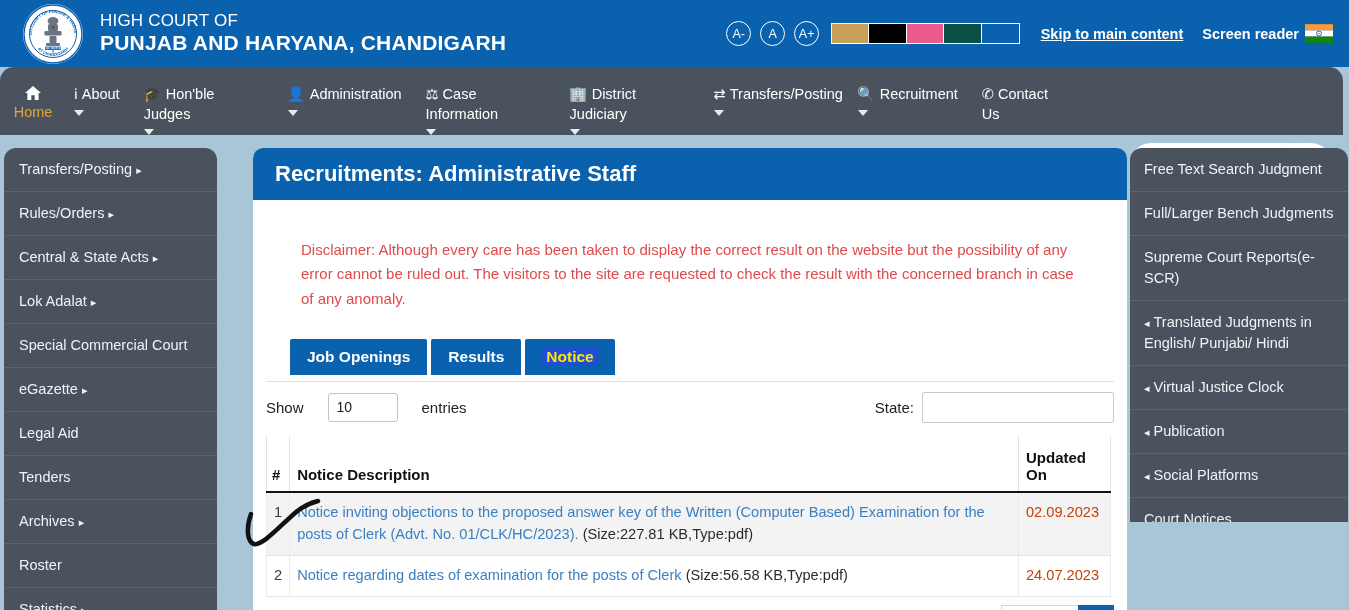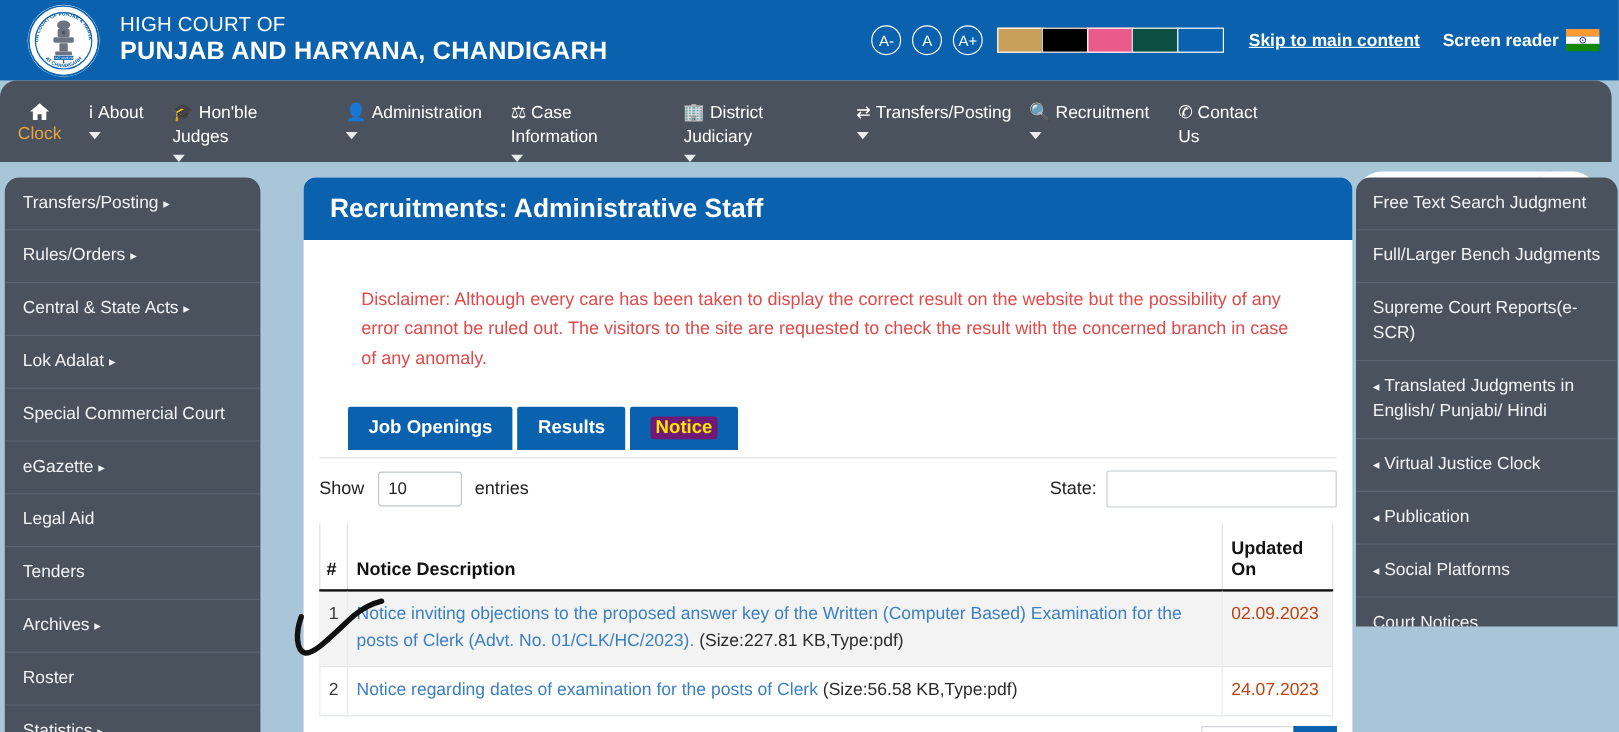"Clock" span.home-label { text: Clock -> Home }
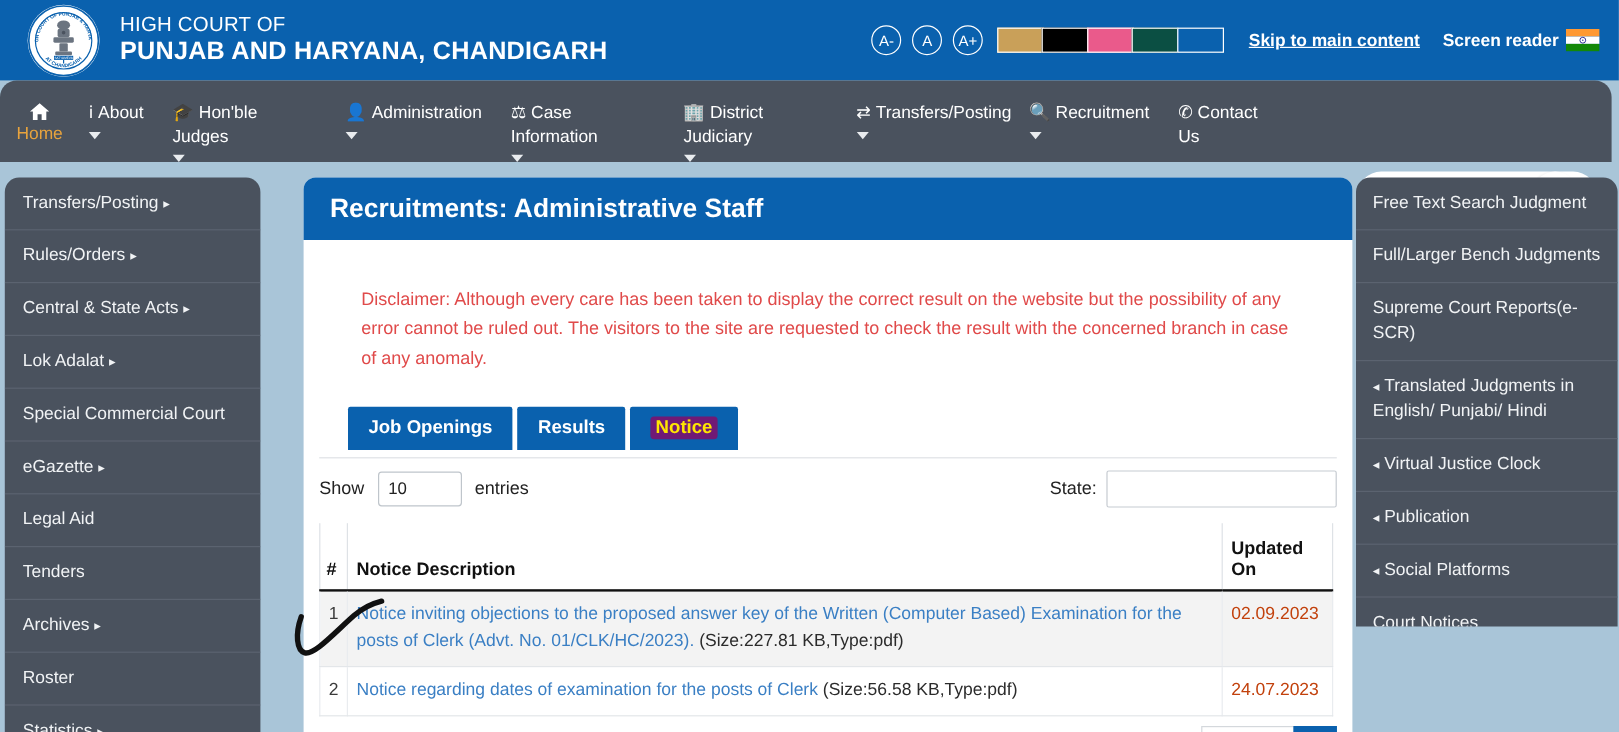"Notice" .tab .hl { background: #701a75 -> #1d4ed8 }
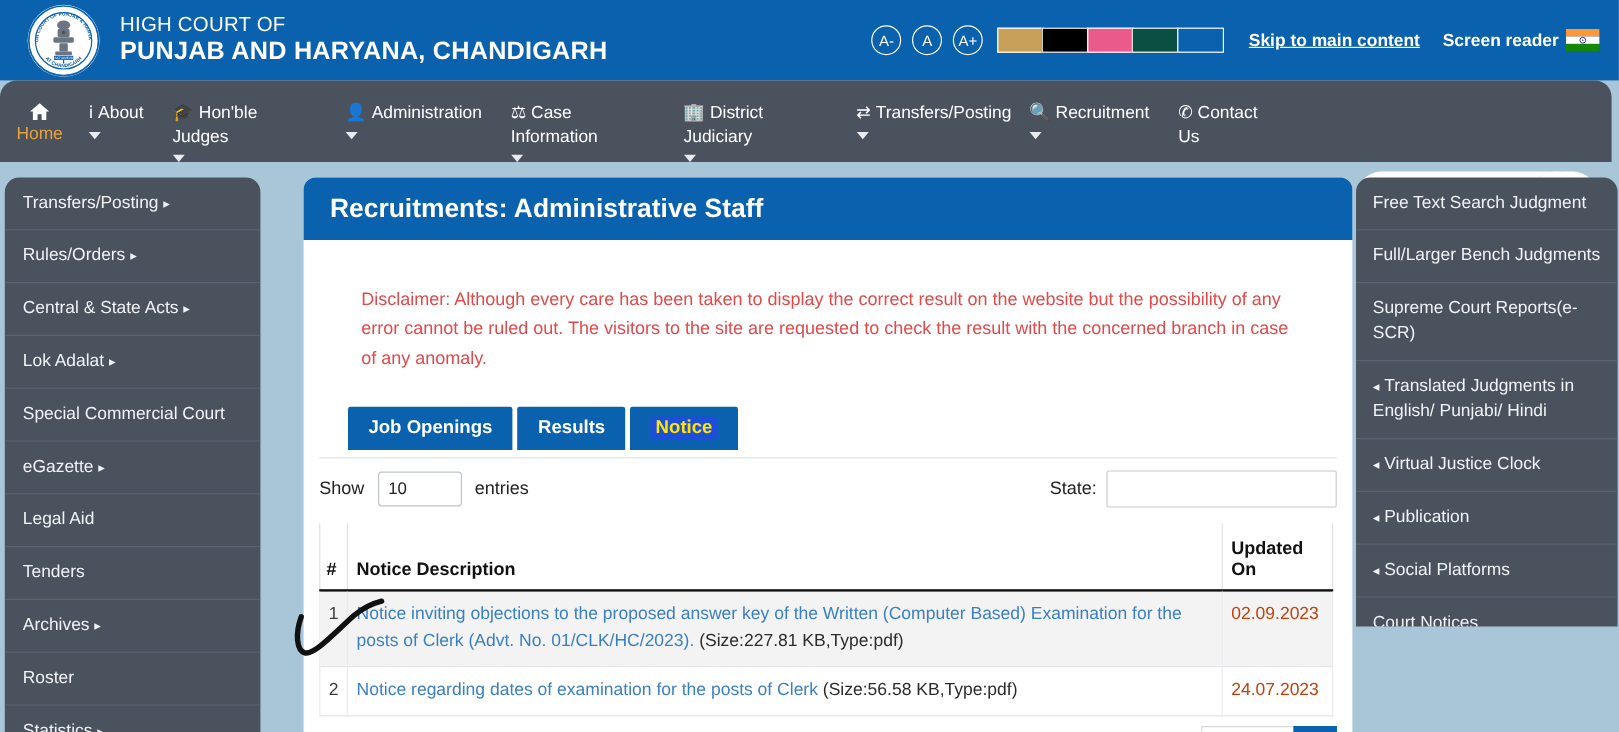"Show" .dt-len { gap: 11px -> 24px }
